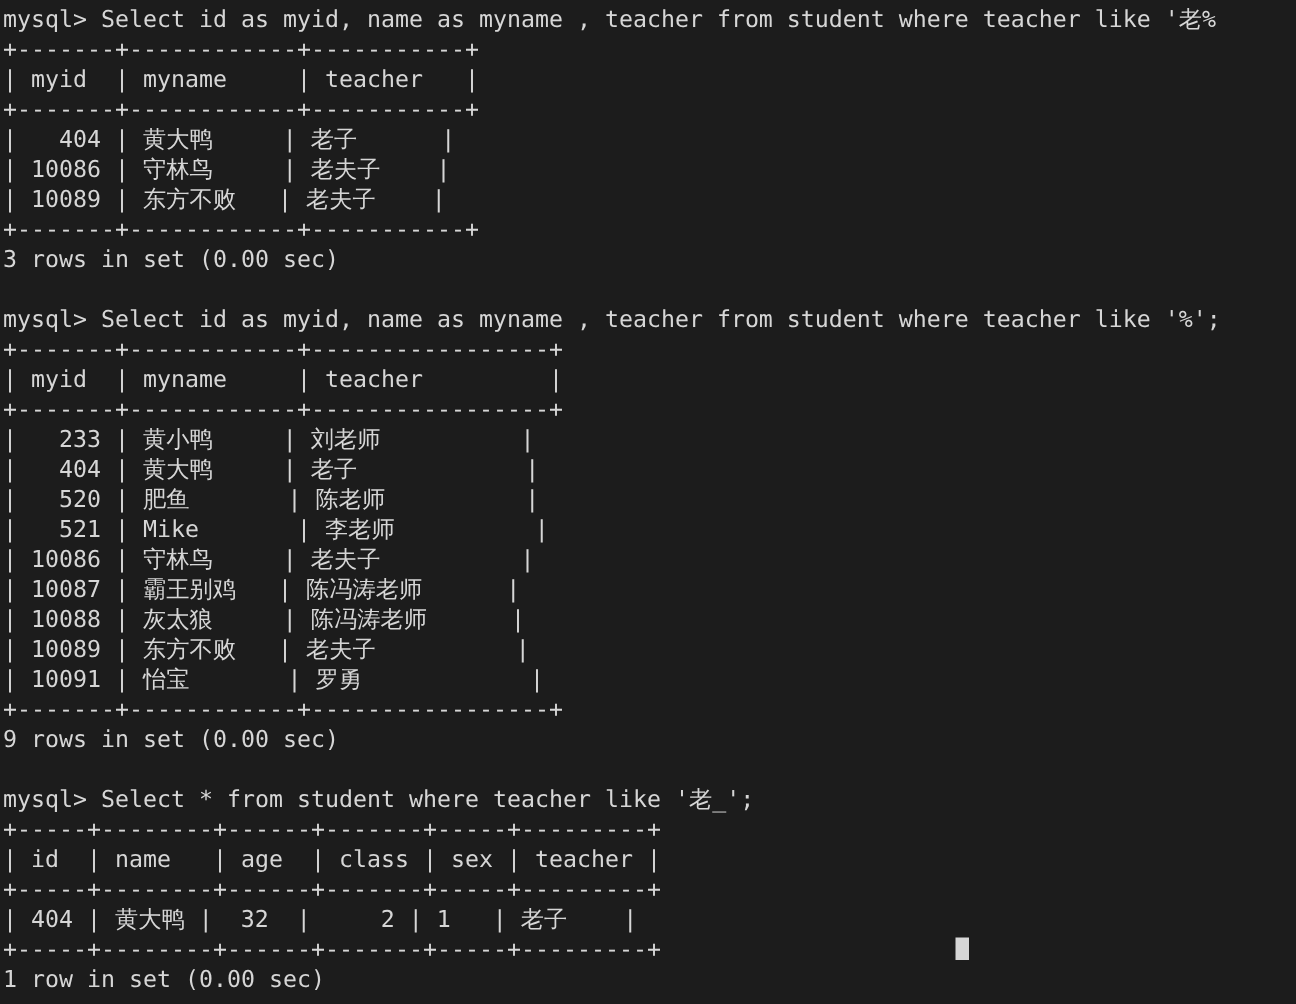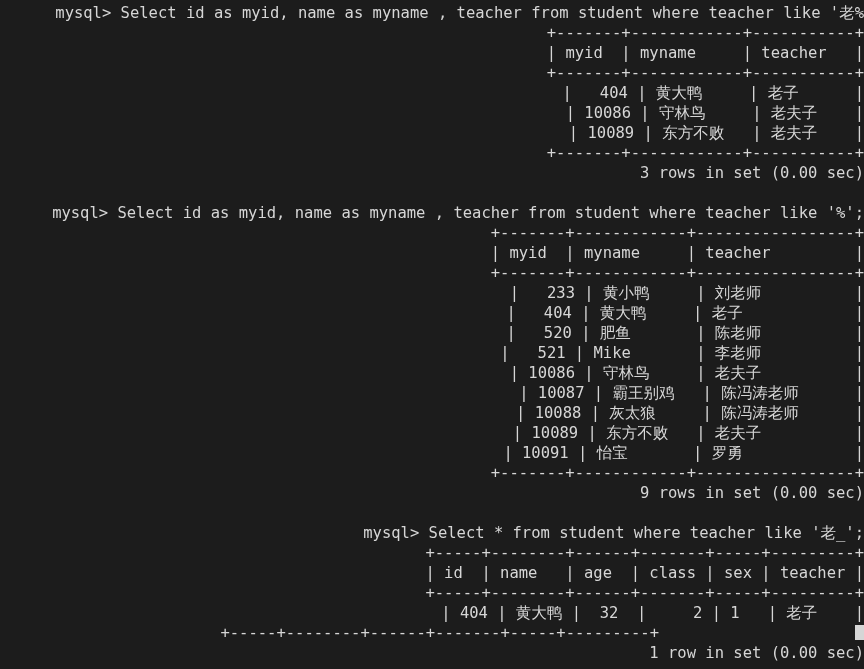"mysql> Select id as myid," .line { text-align: right -> none }
